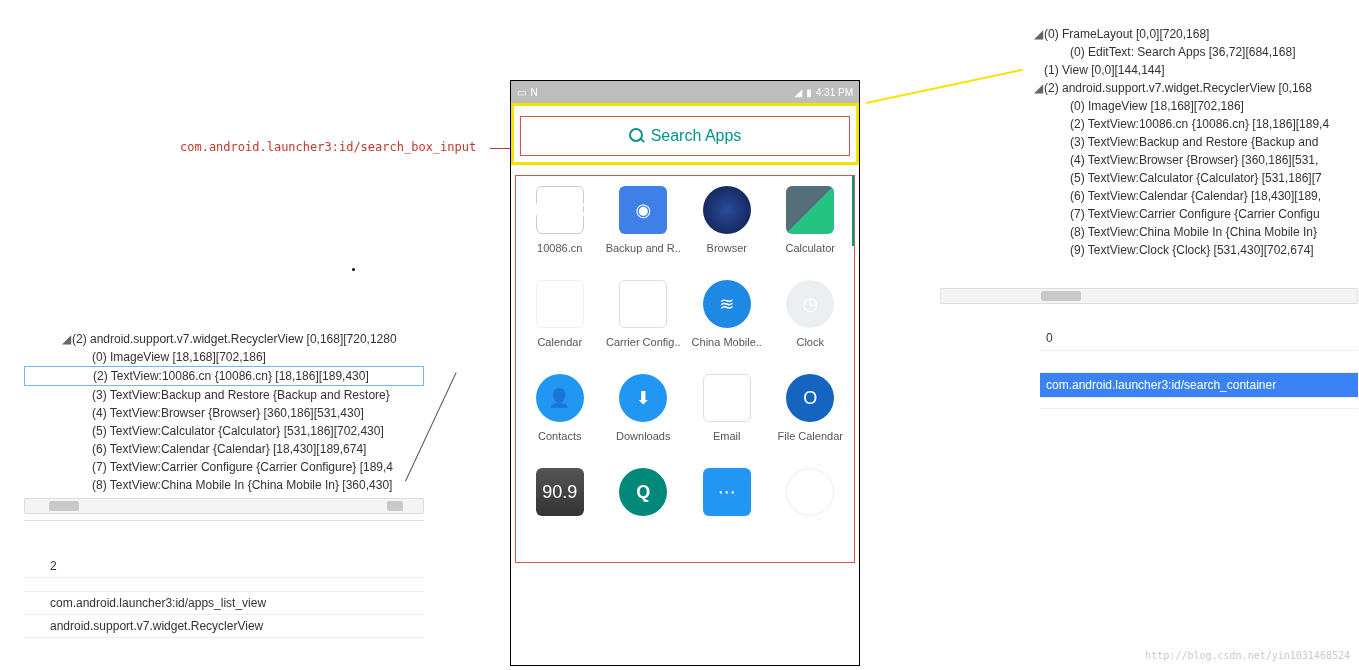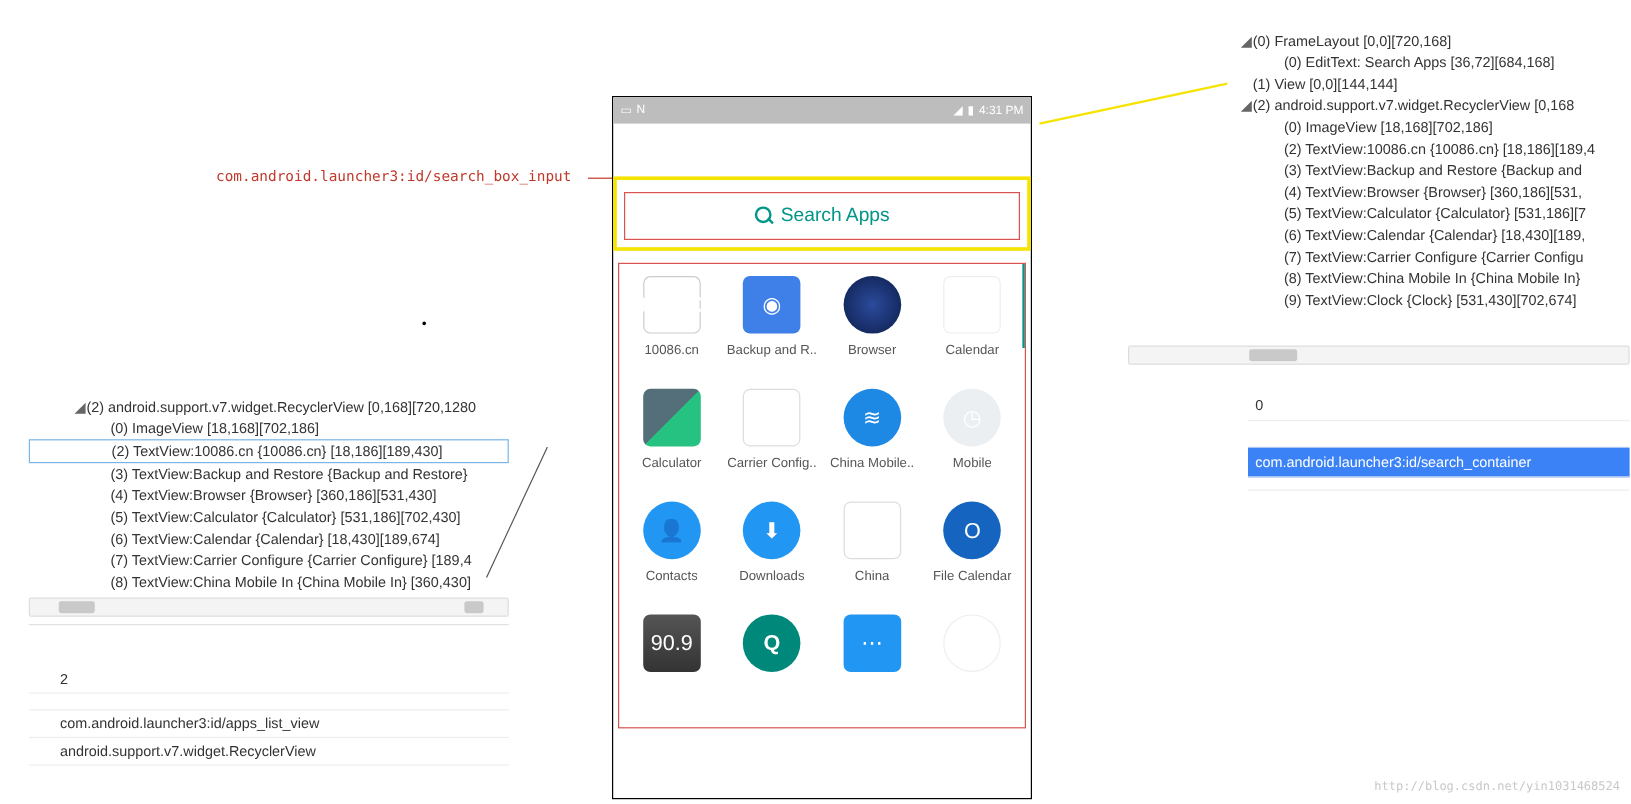"Search Apps" .search-wrap { margin-top: 44px -> none }
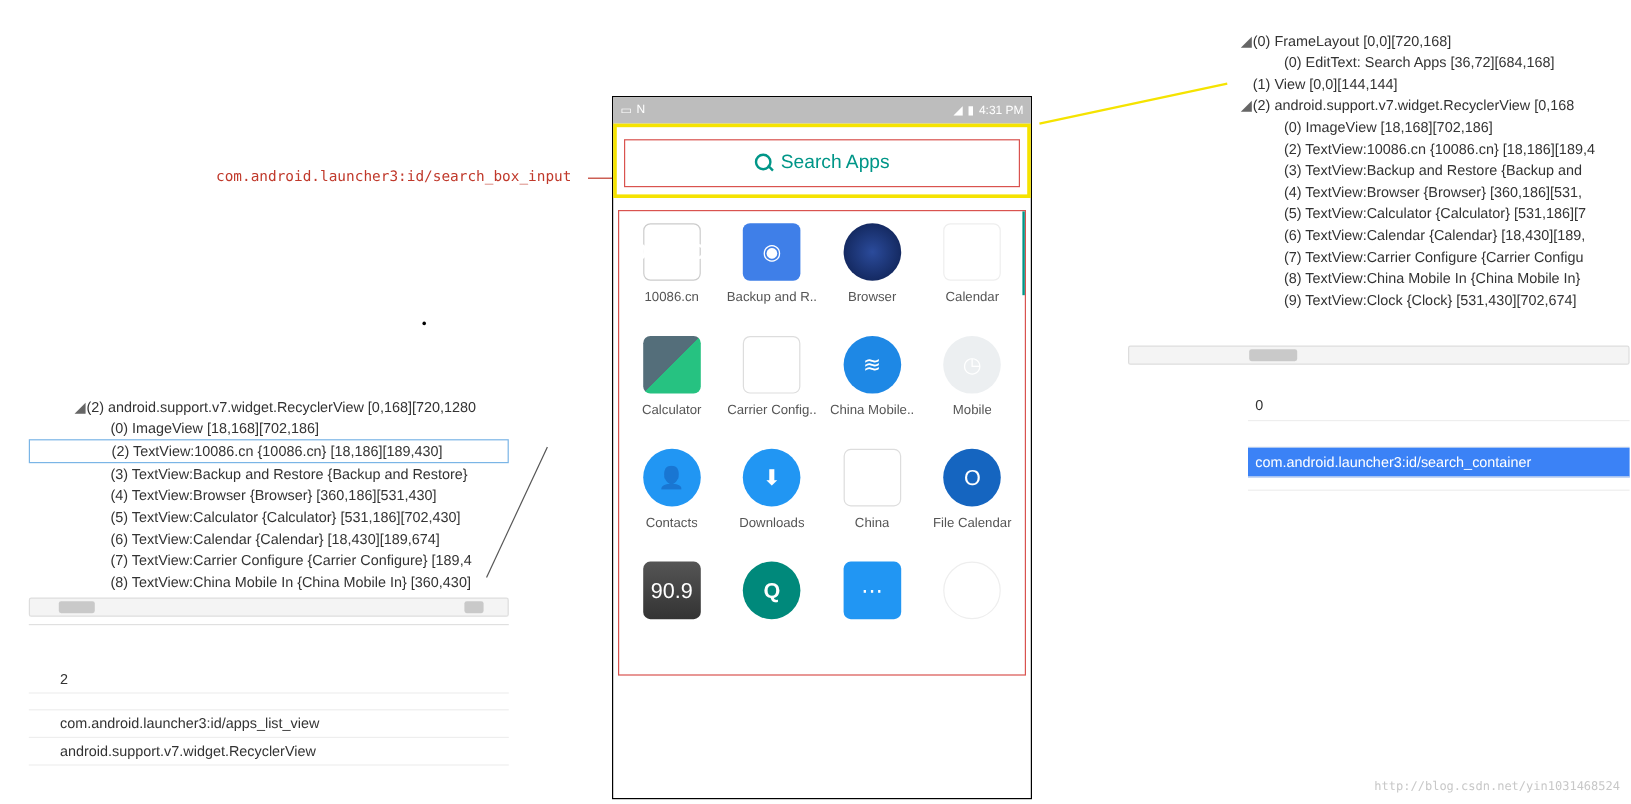"Calendar" div.app { order: before "Calculator" -> after "Calculator" }
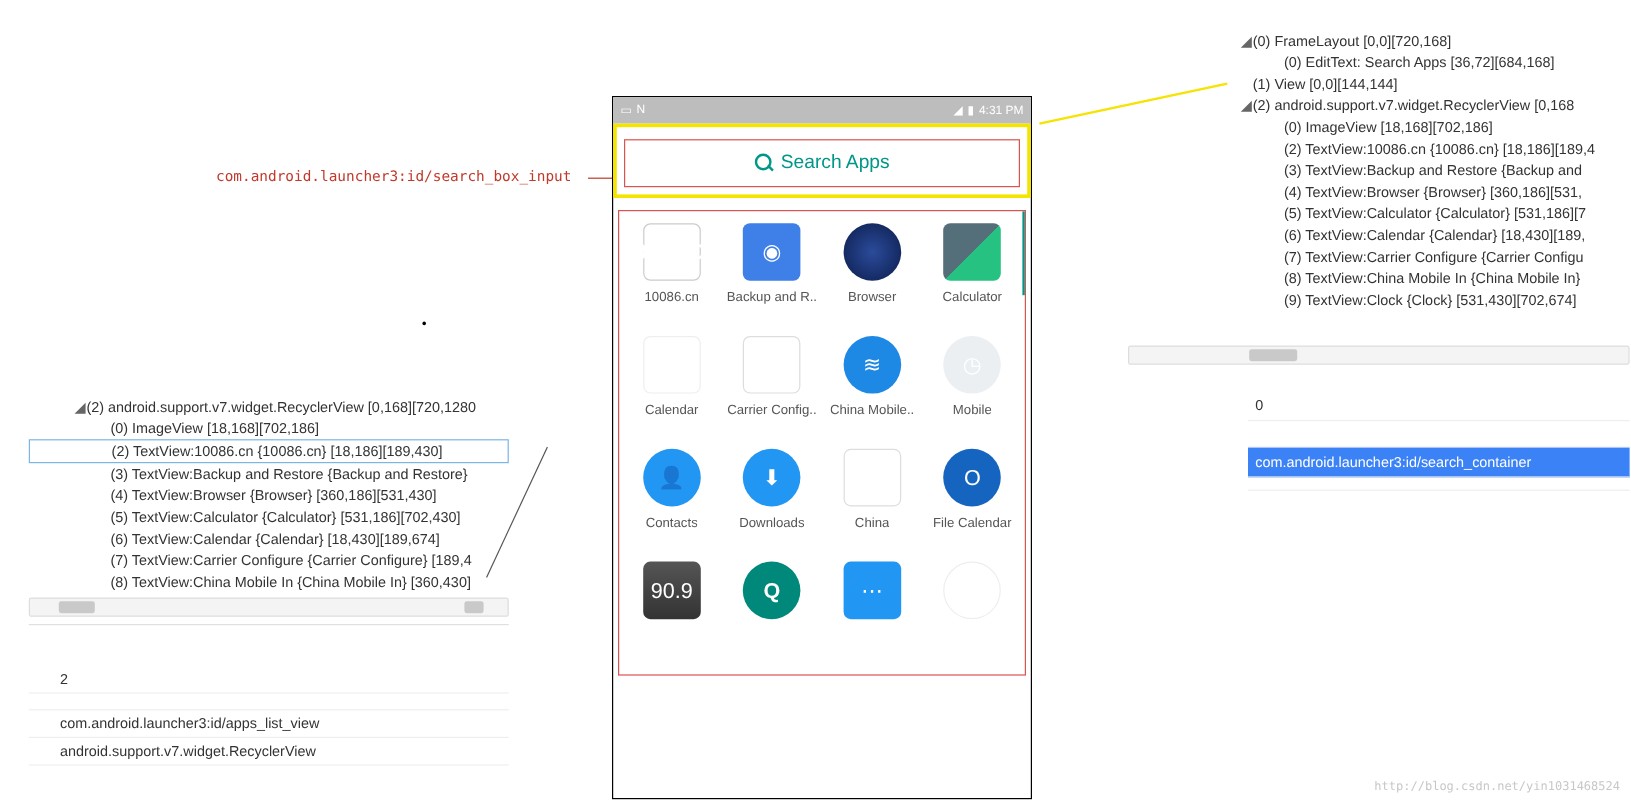"Mobile" div.lbl { text: Mobile -> Clock }
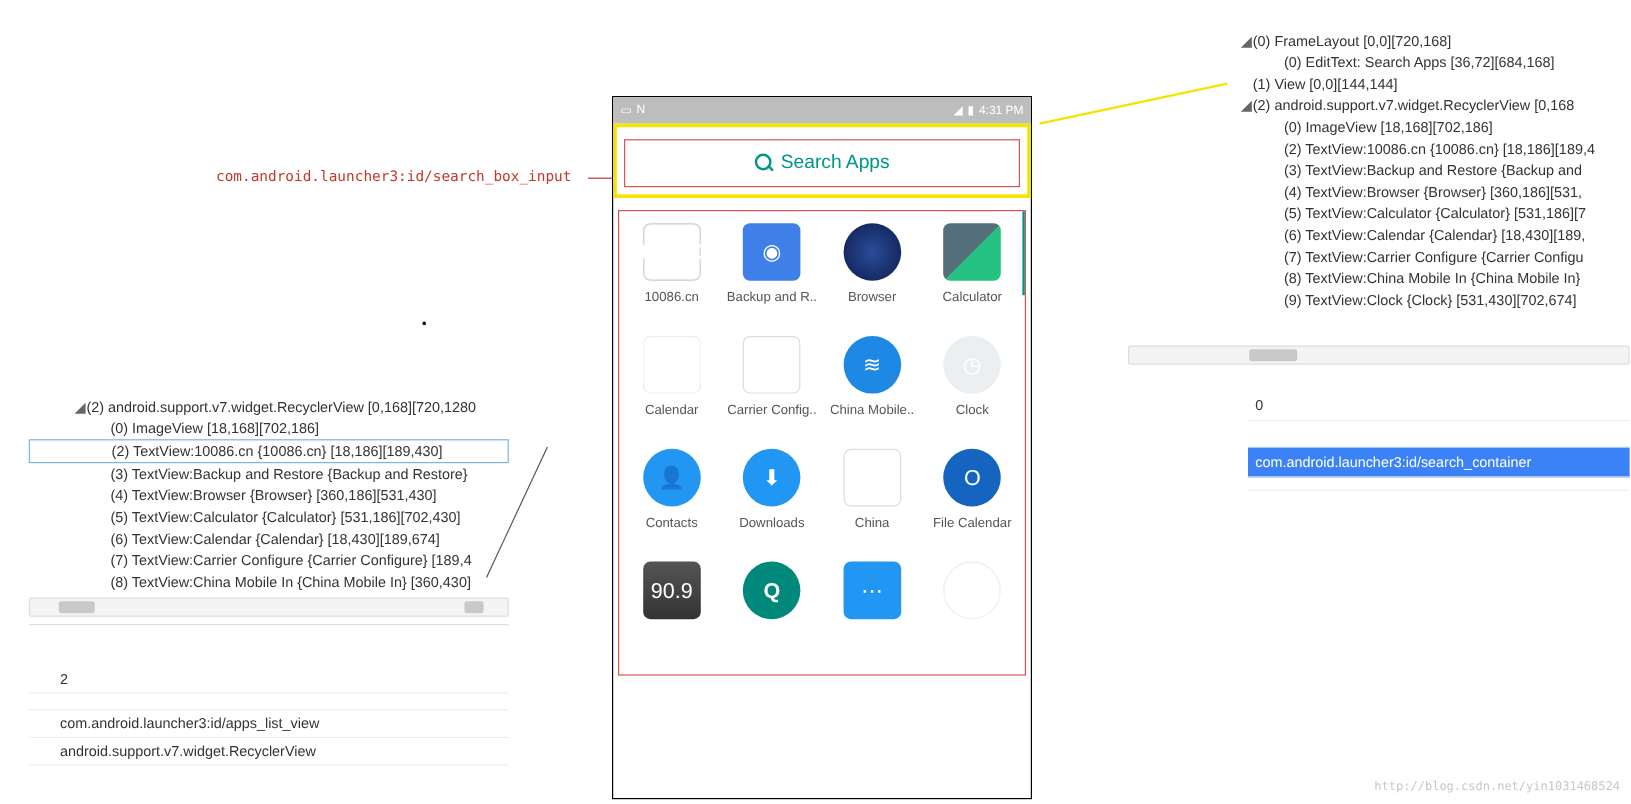"China" div.lbl { text: China -> Email }
